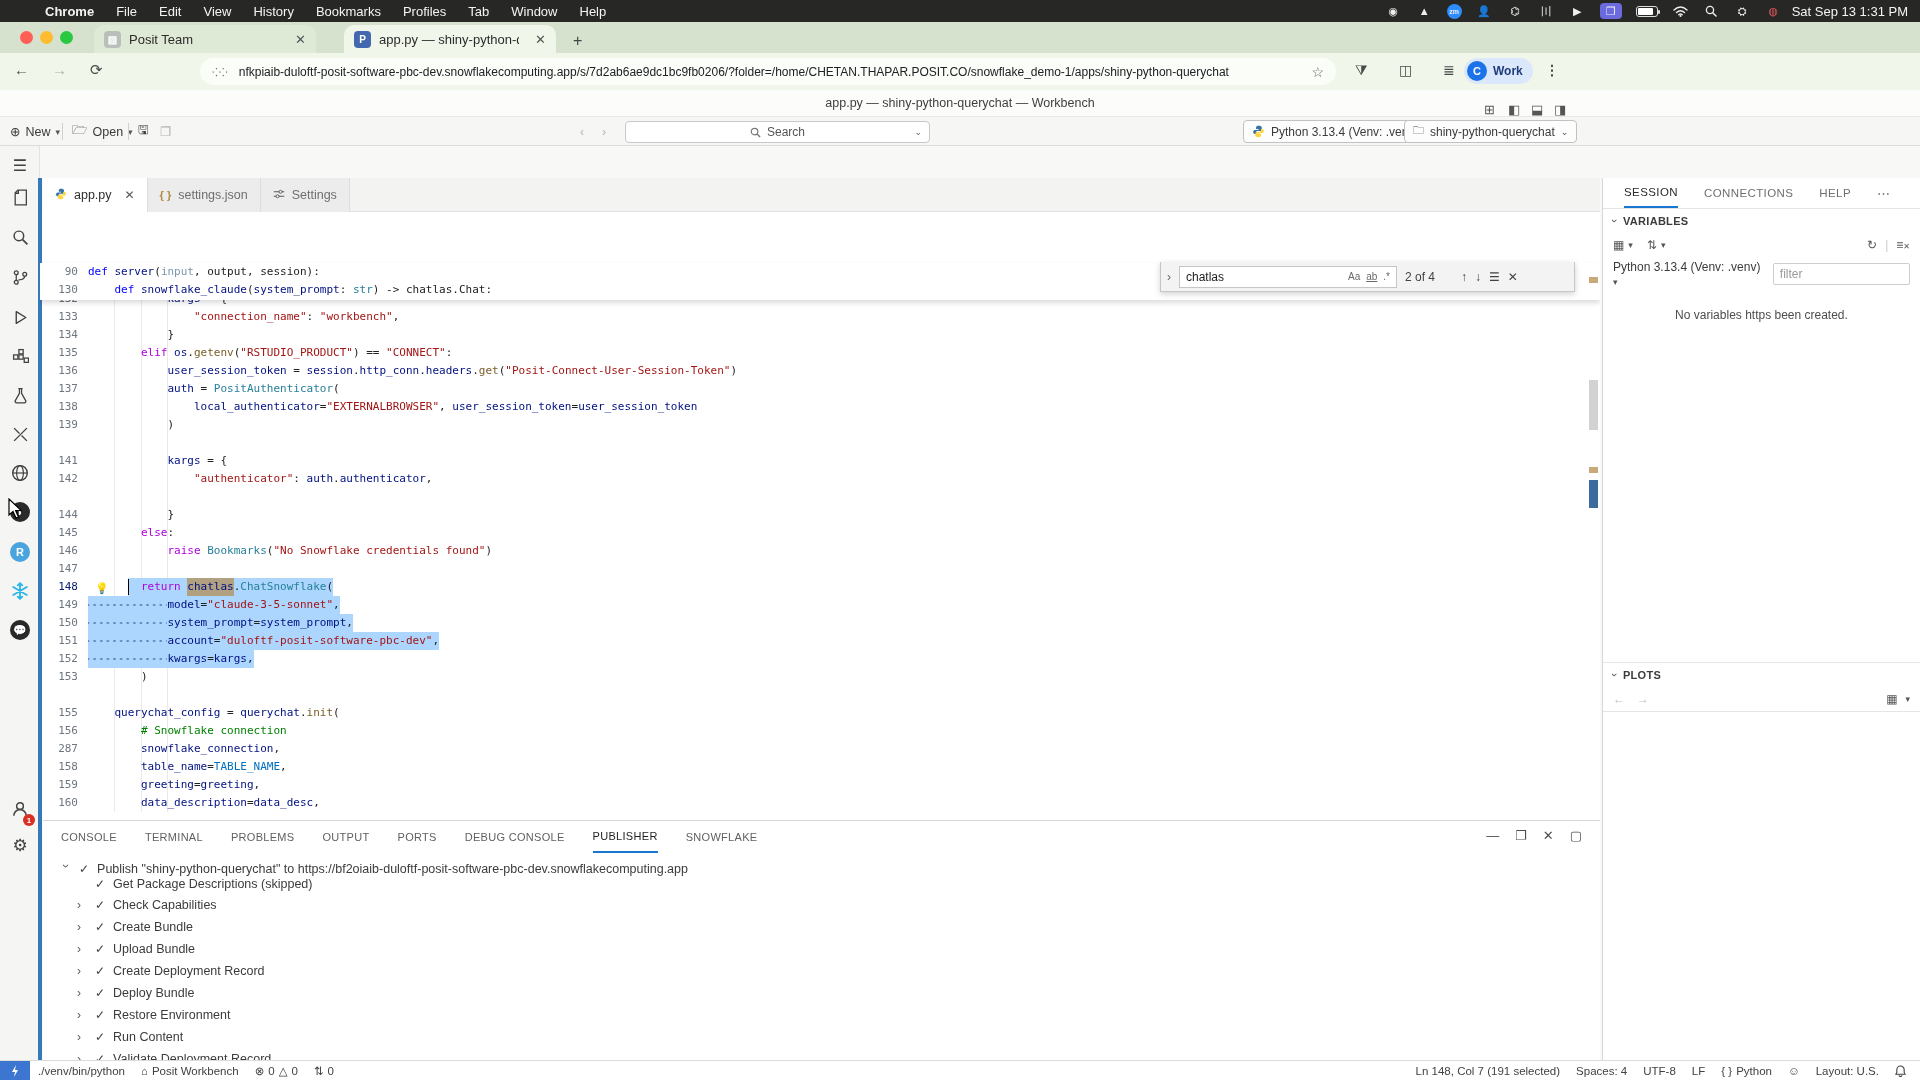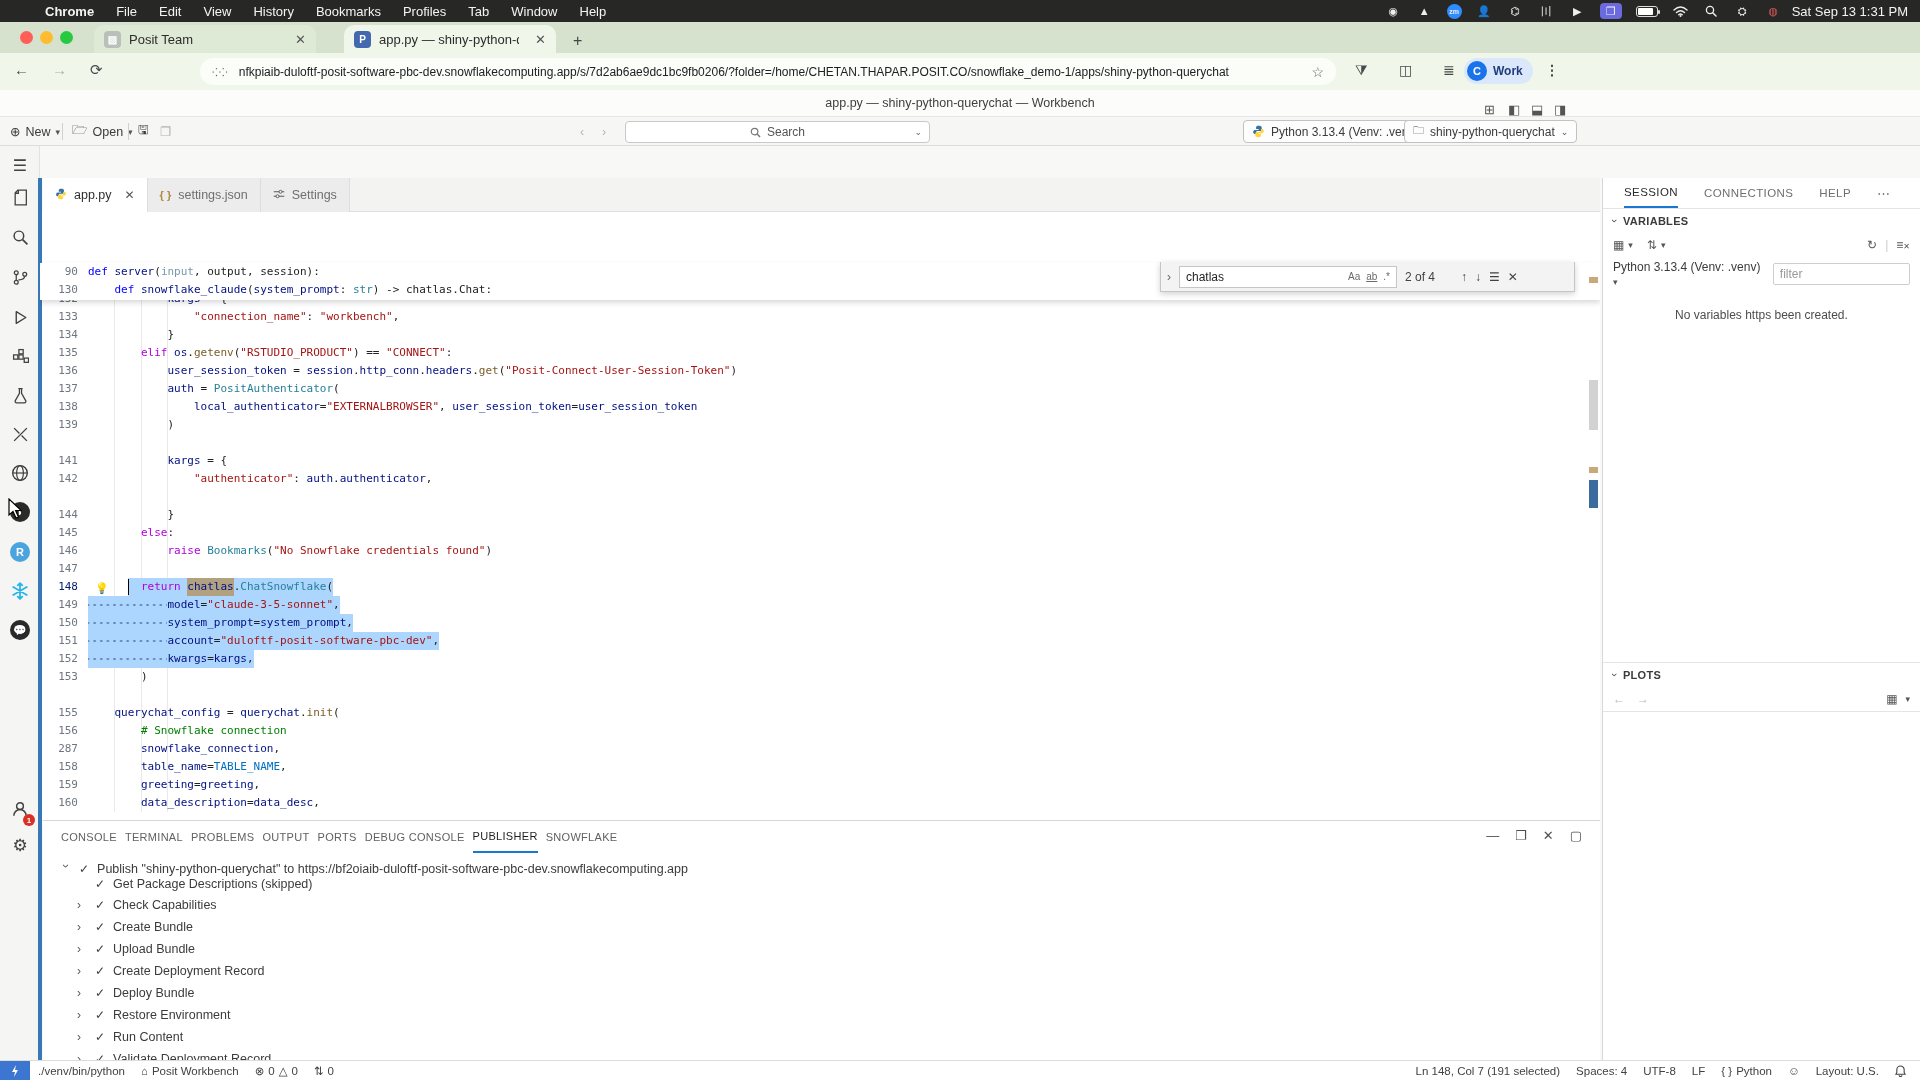"CONSOLE" #paneltabs { gap: 8px -> 28px }
